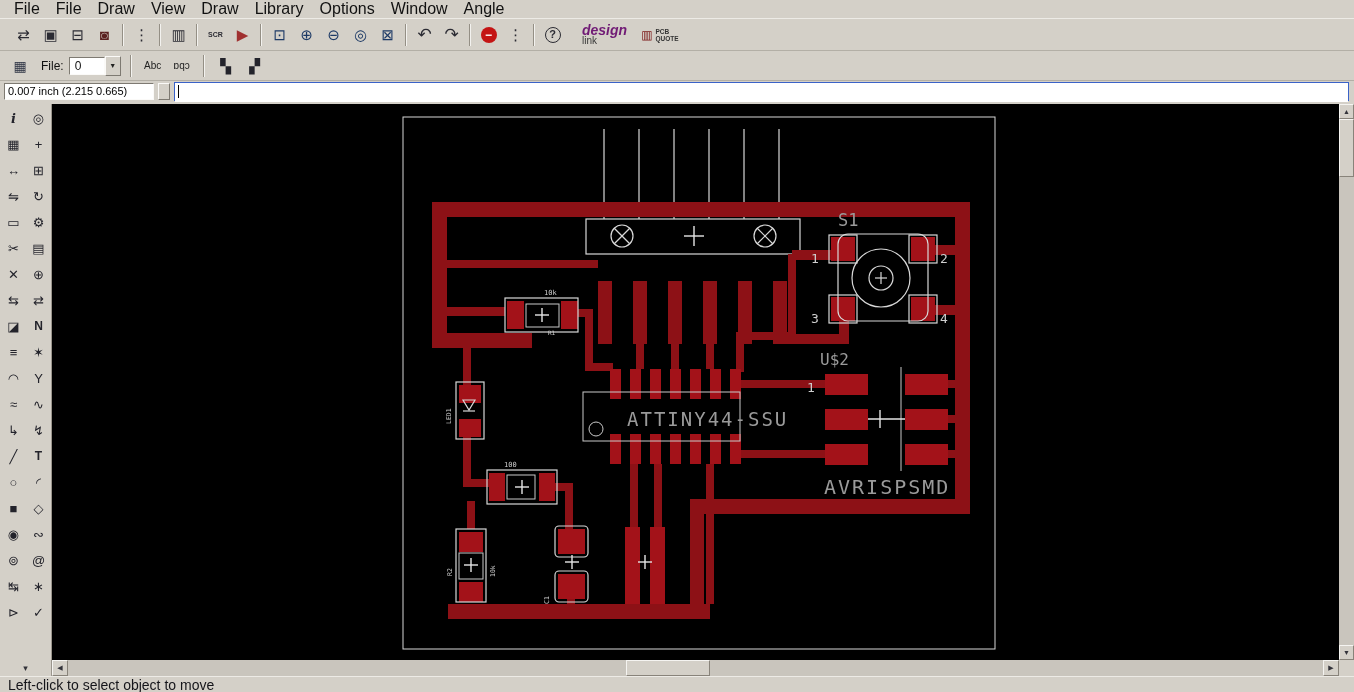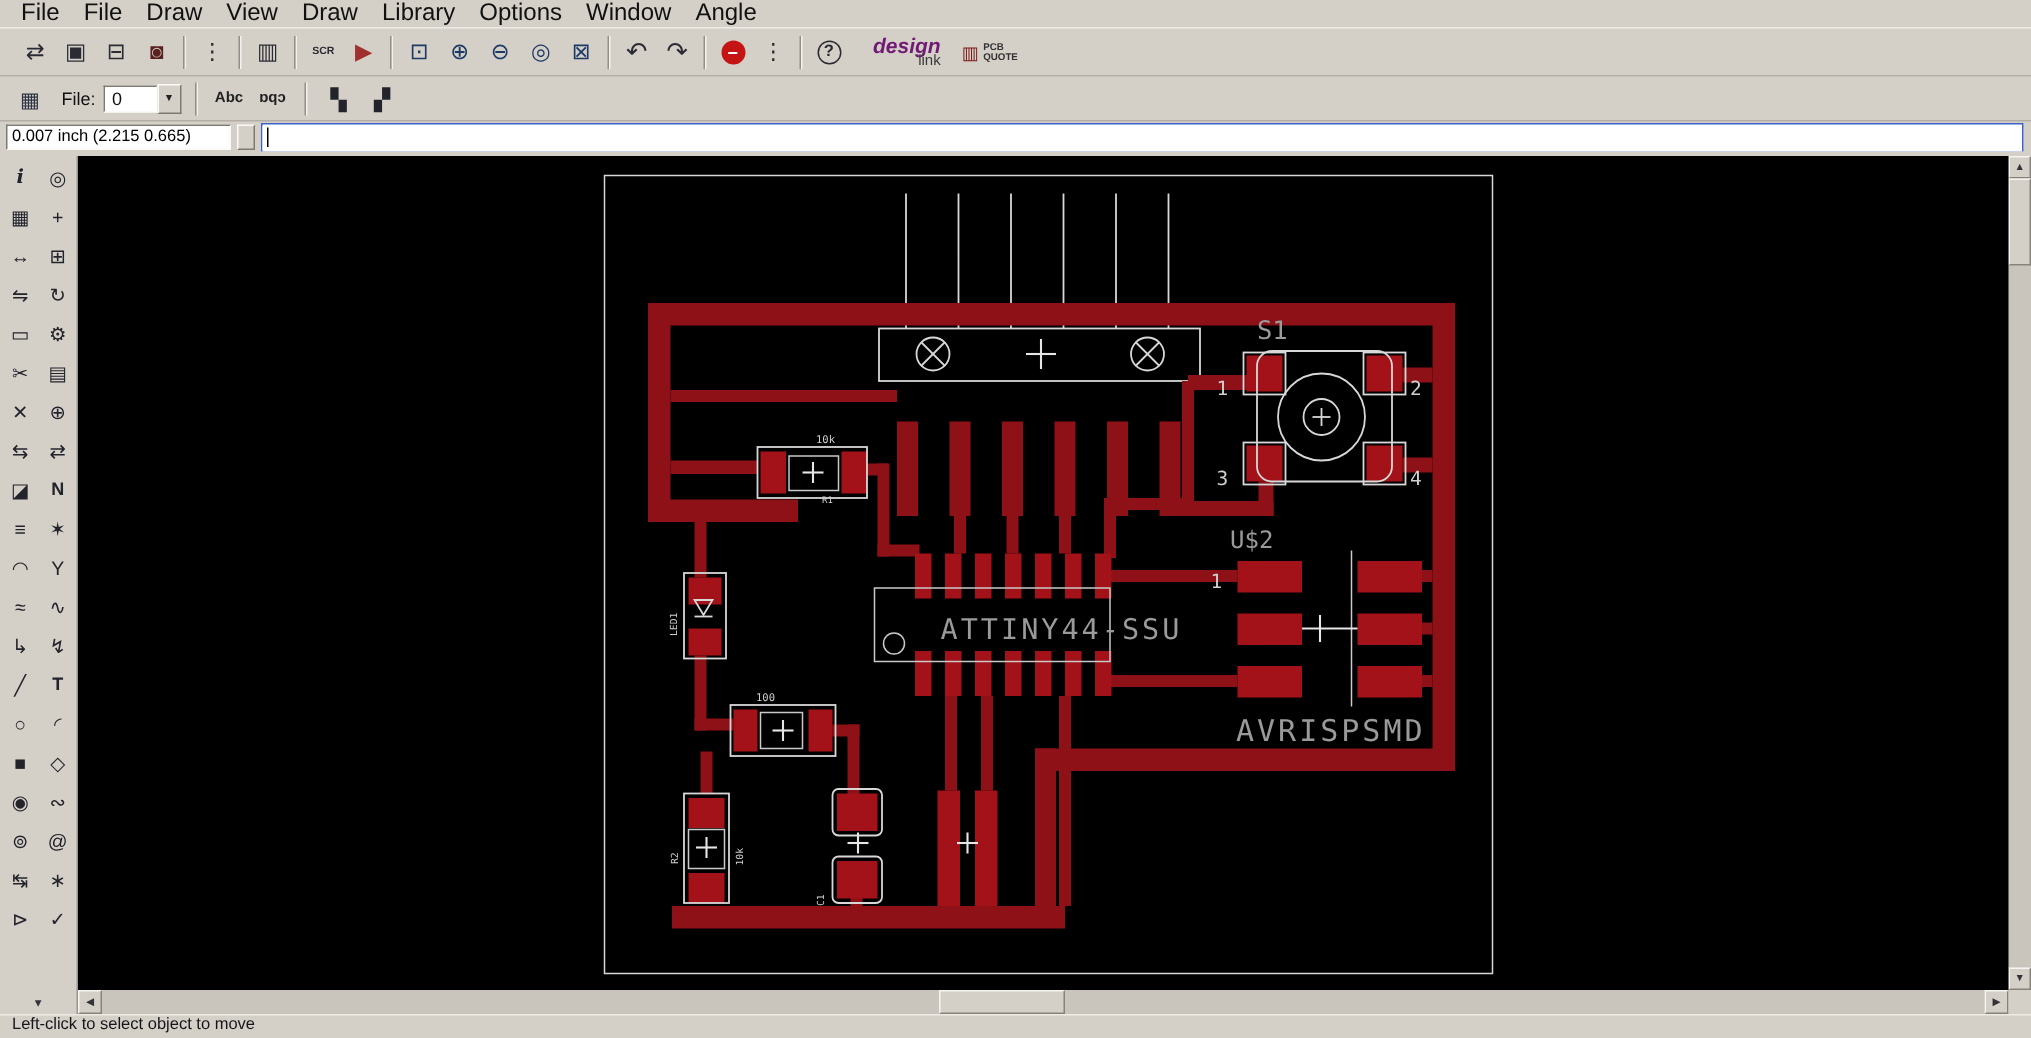"link" .dl2 { text-align: right -> left }
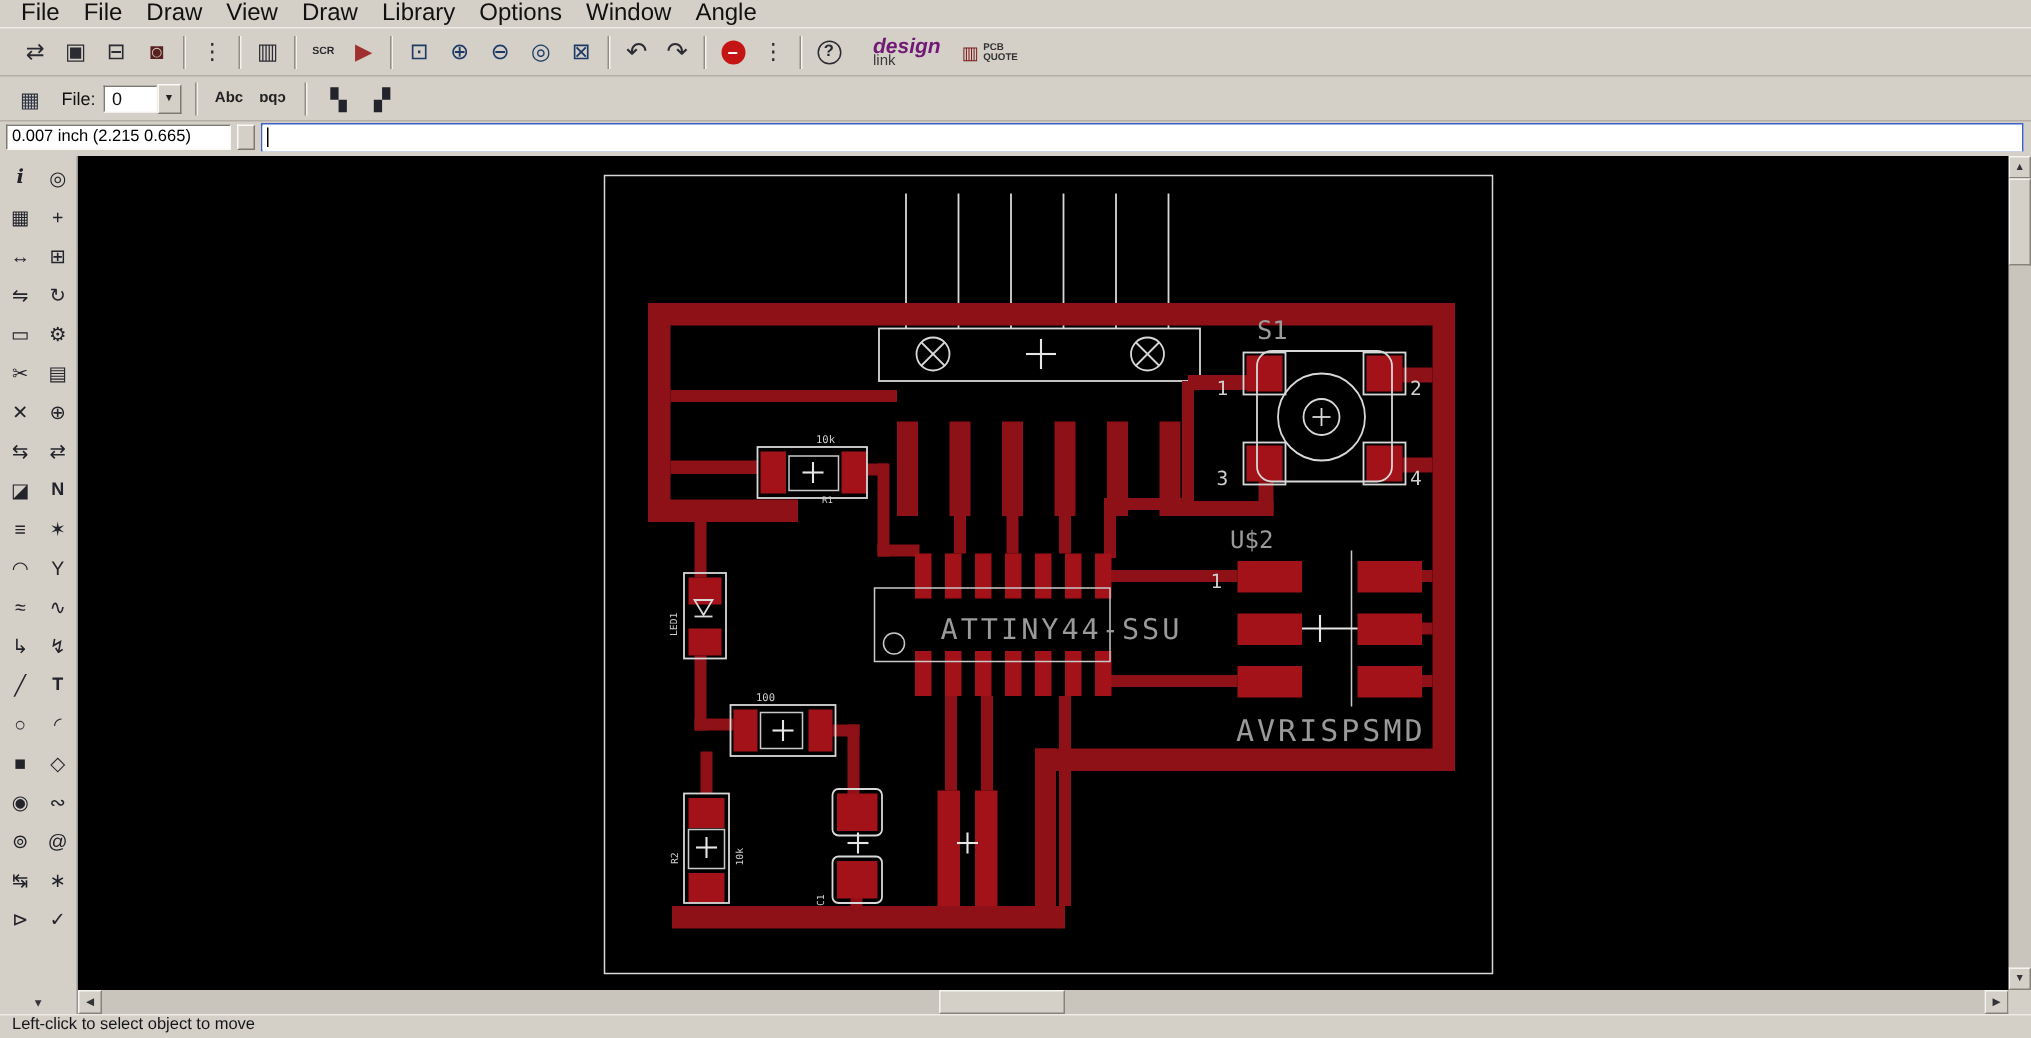"Abc" .abc { font-weight: 700 -> 400 }
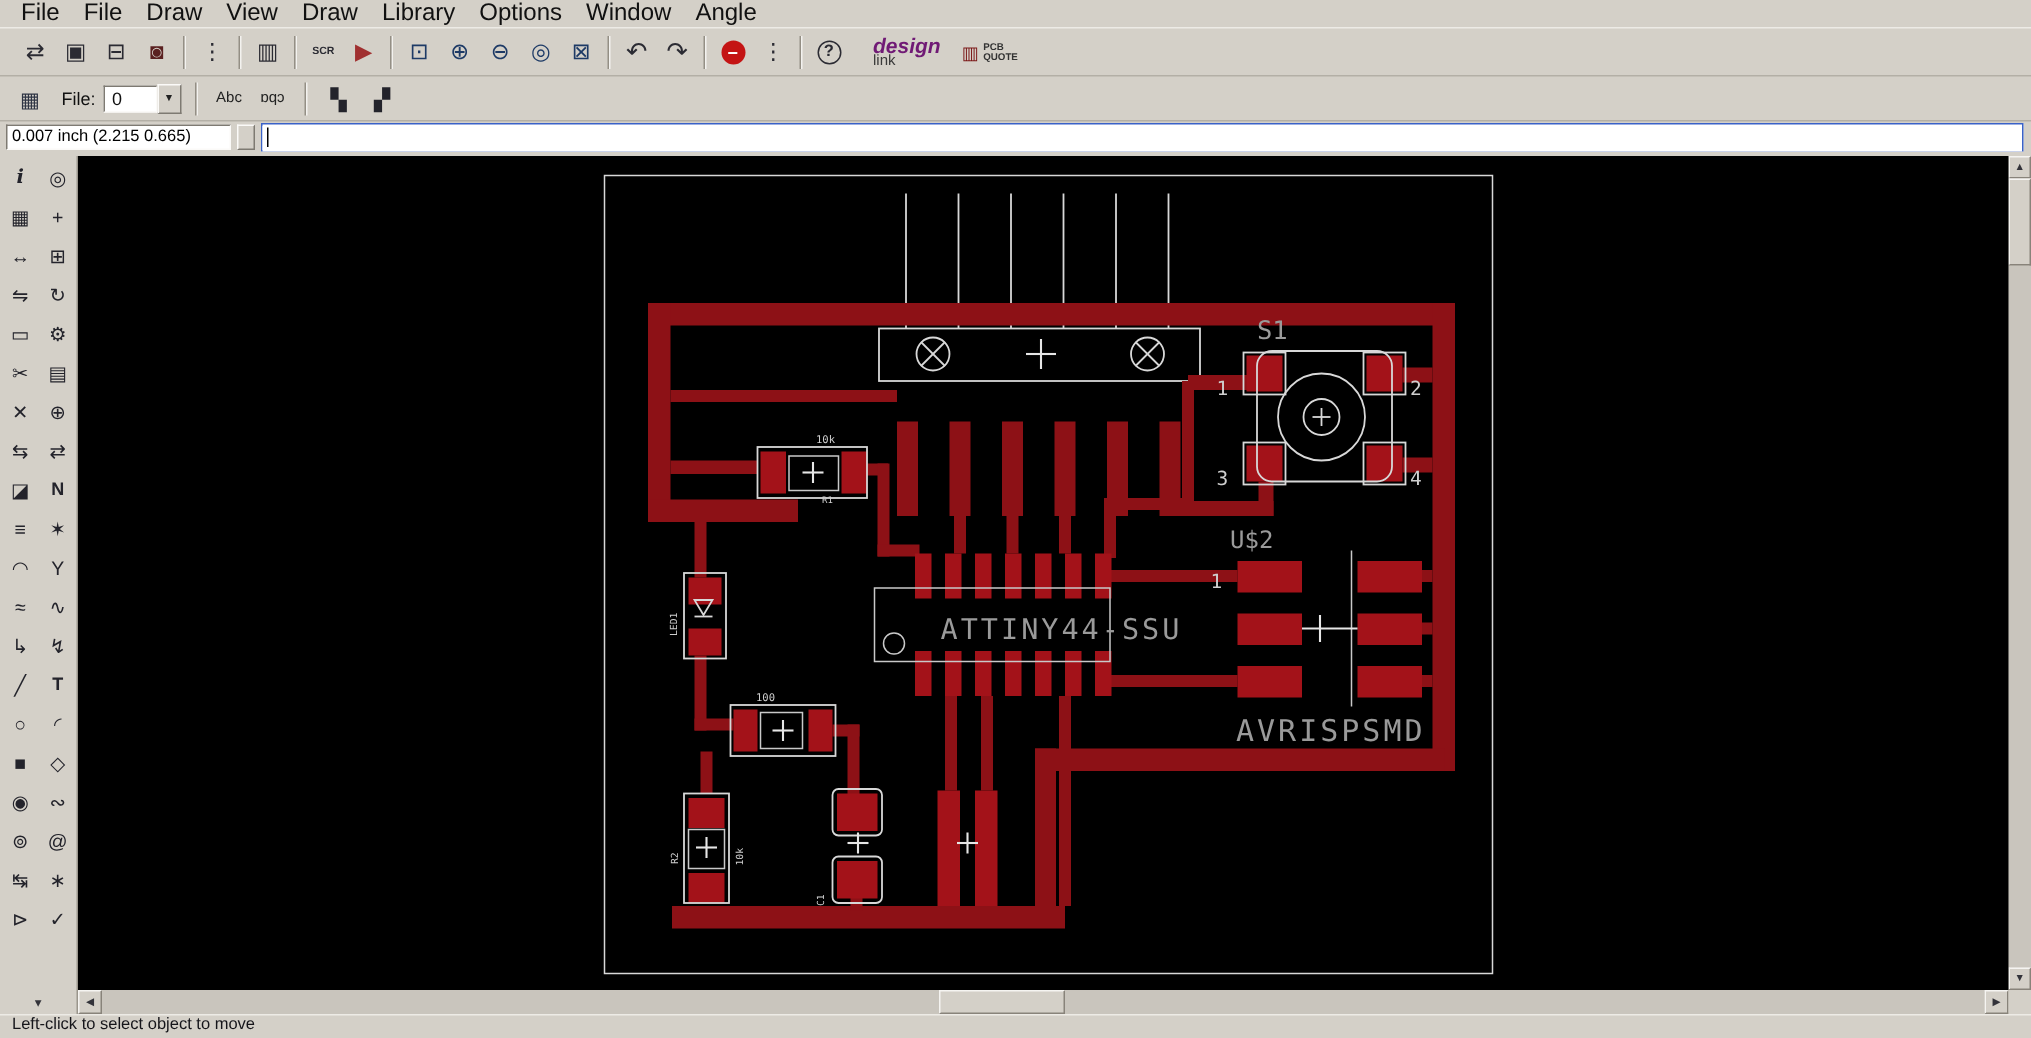"Left-click to select object to" .statusbar { font-size: 11px -> 14px }
